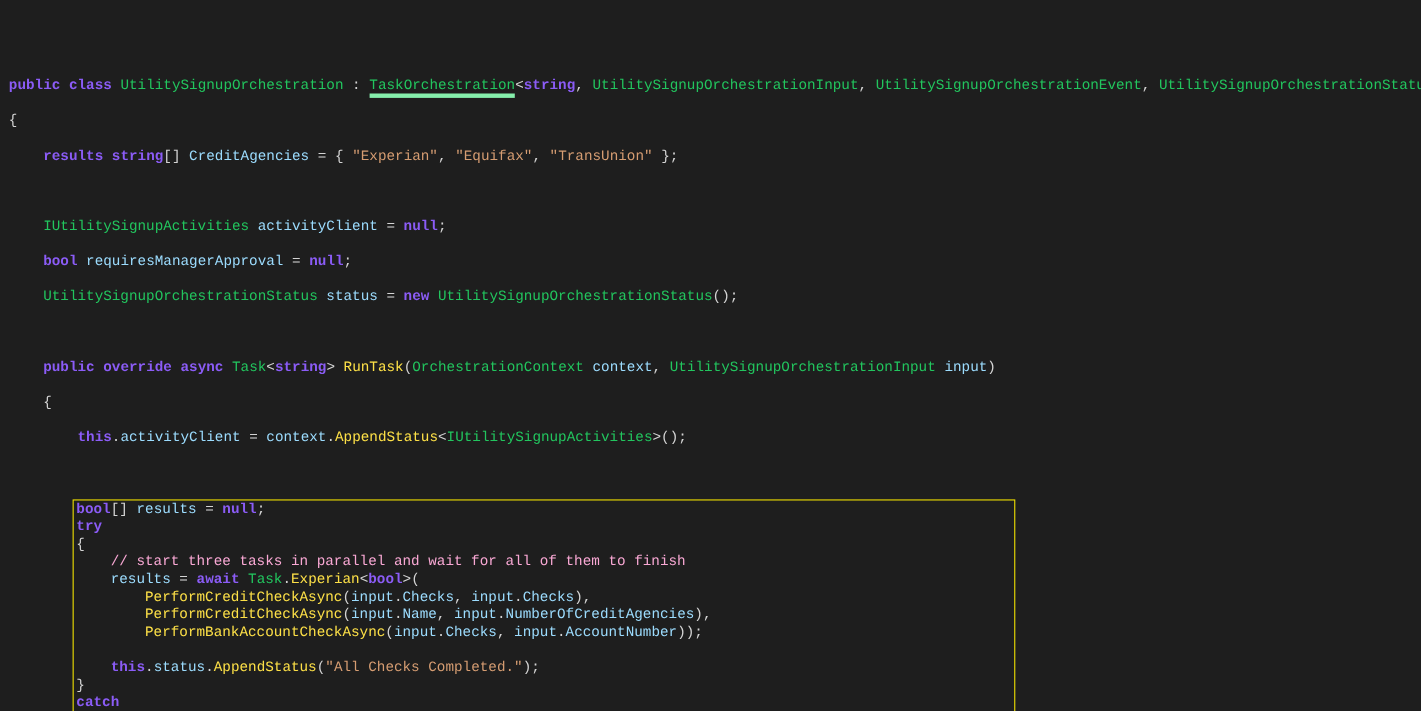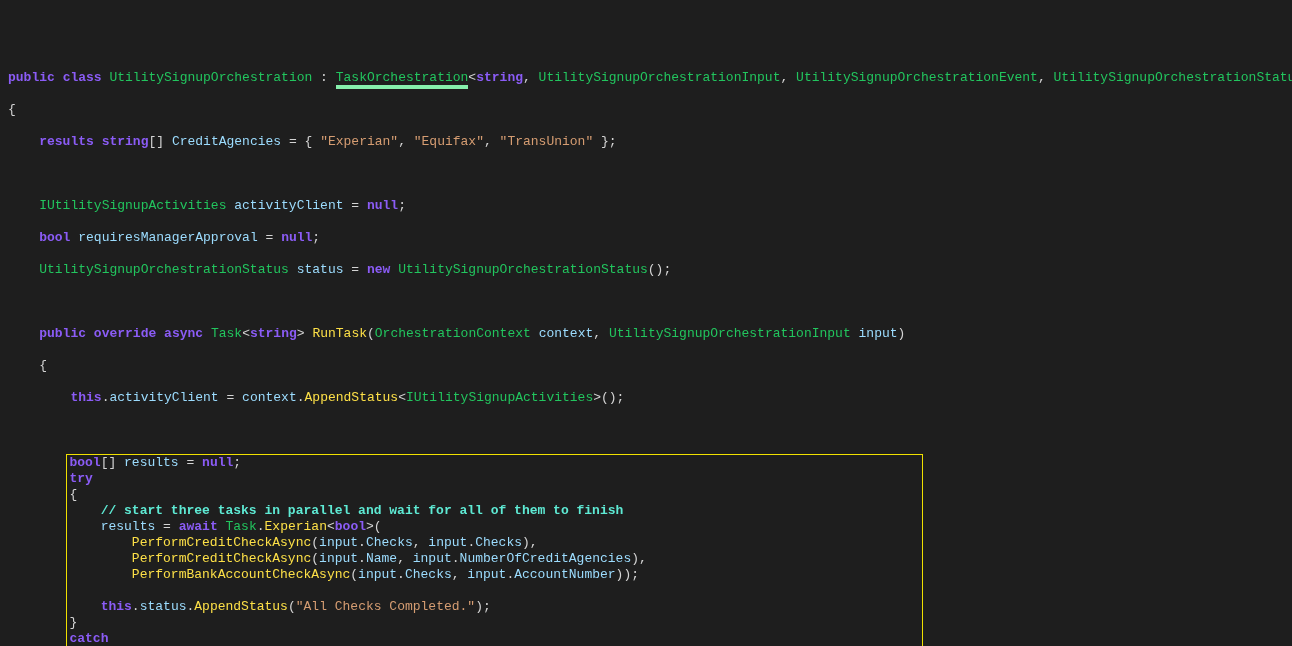"// start three tasks in" .c { color: #5eead4 -> #f9a8d4; font-weight: bold -> none }
